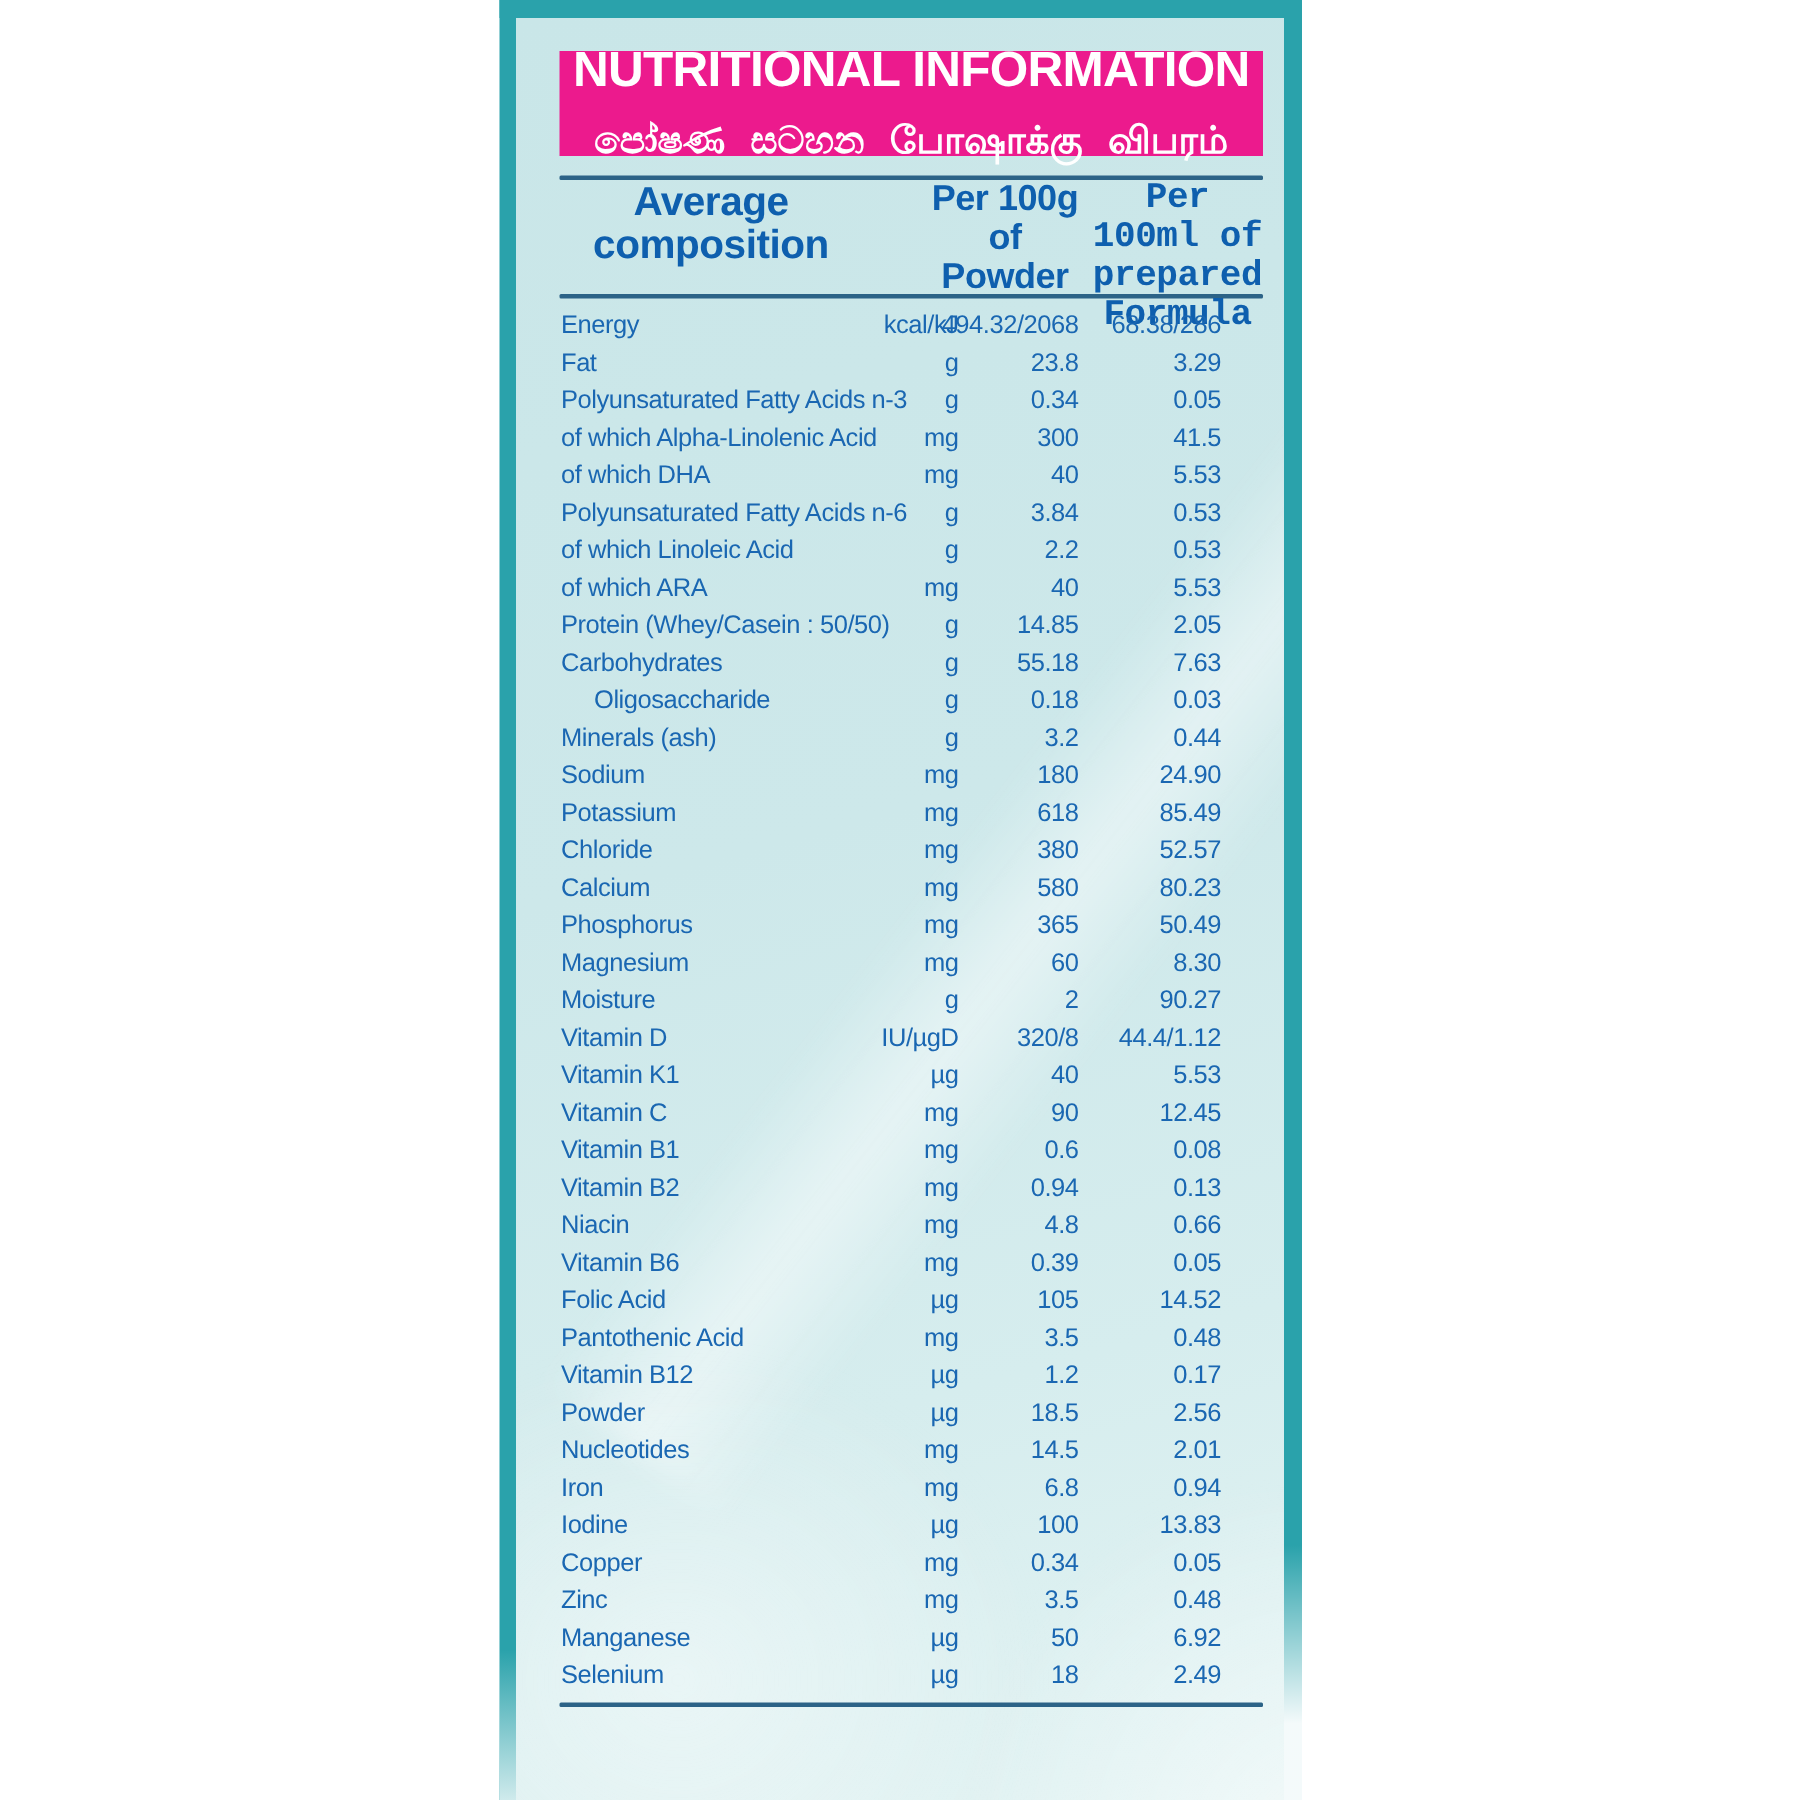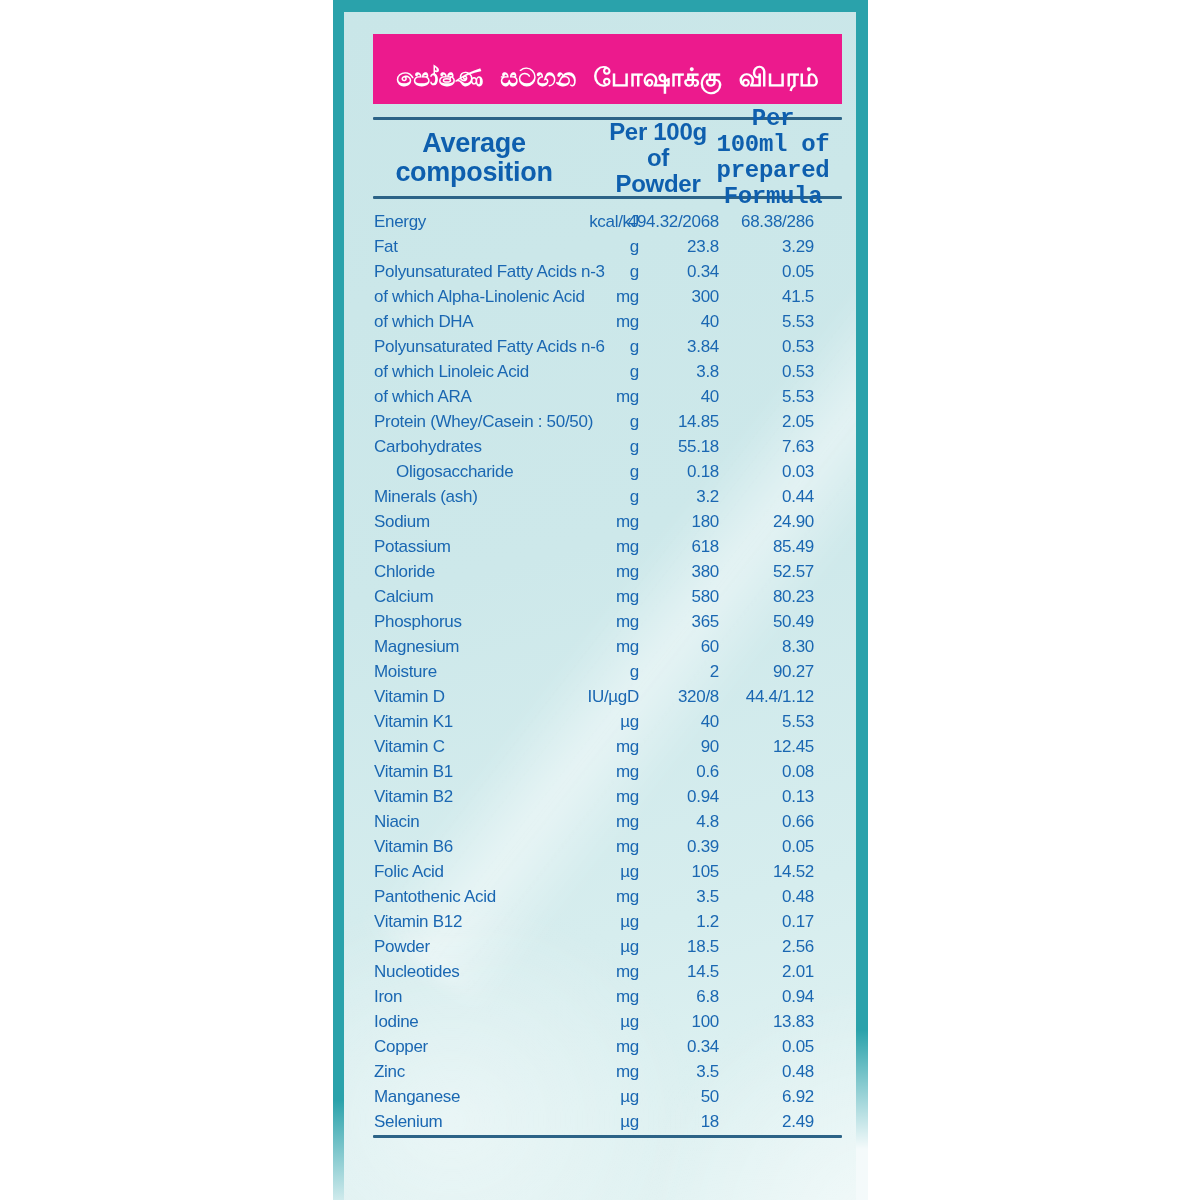"NUTRITIONAL INFORMATION" div.banner-title { html: none -> <div>NUTRITIONAL INFORMATION</div> }
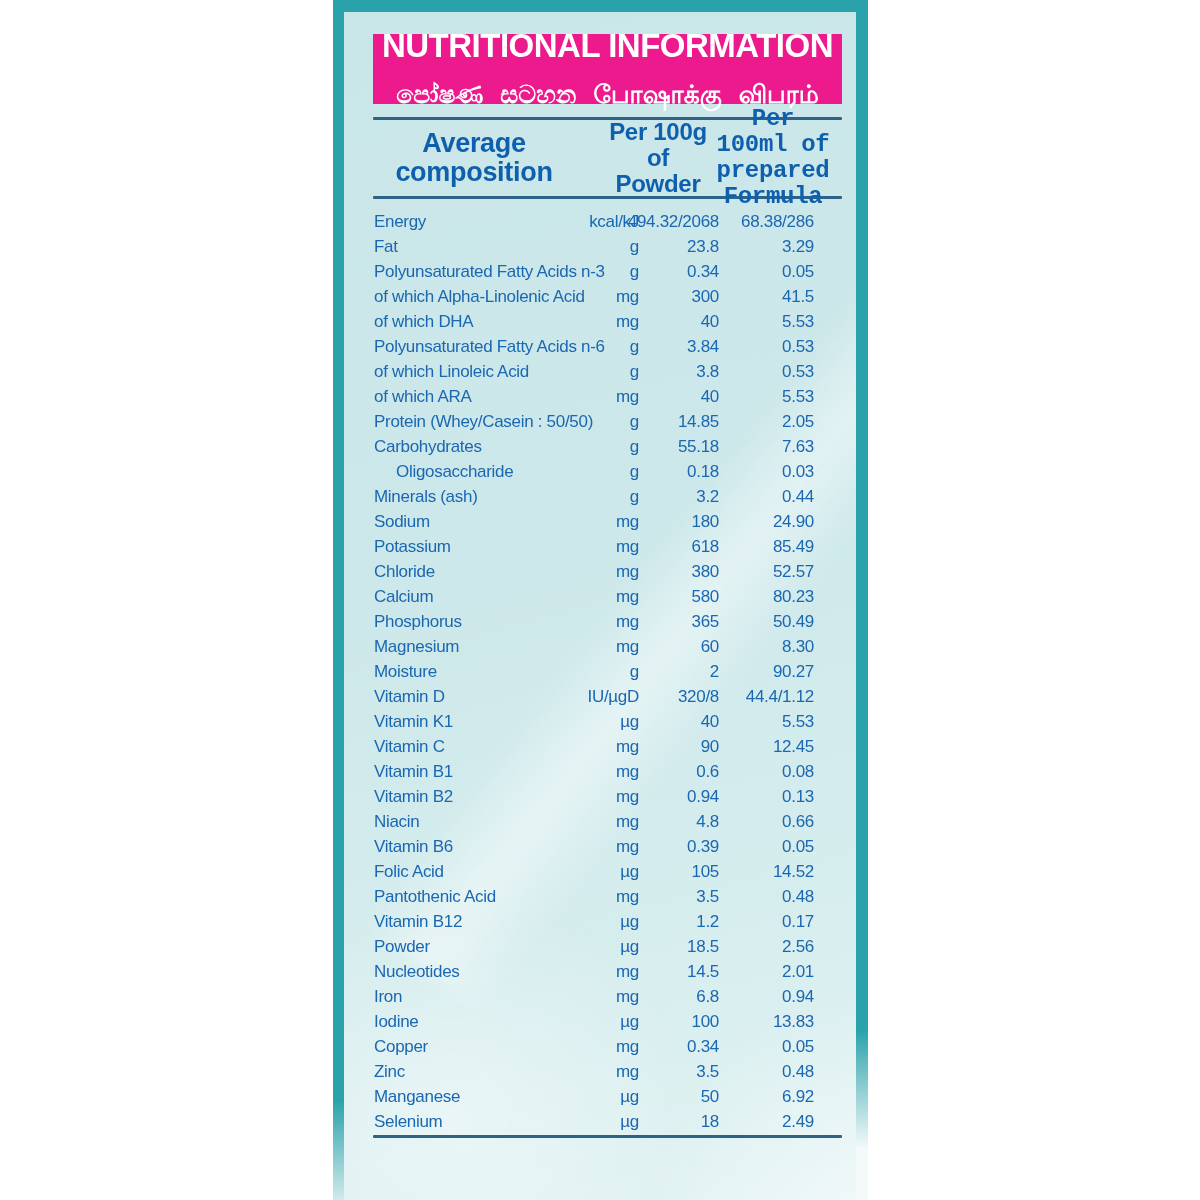"Average composition" .col-headers { align-items: center -> none; padding: 0 26px 0 30px -> 0 14px 0 30px }
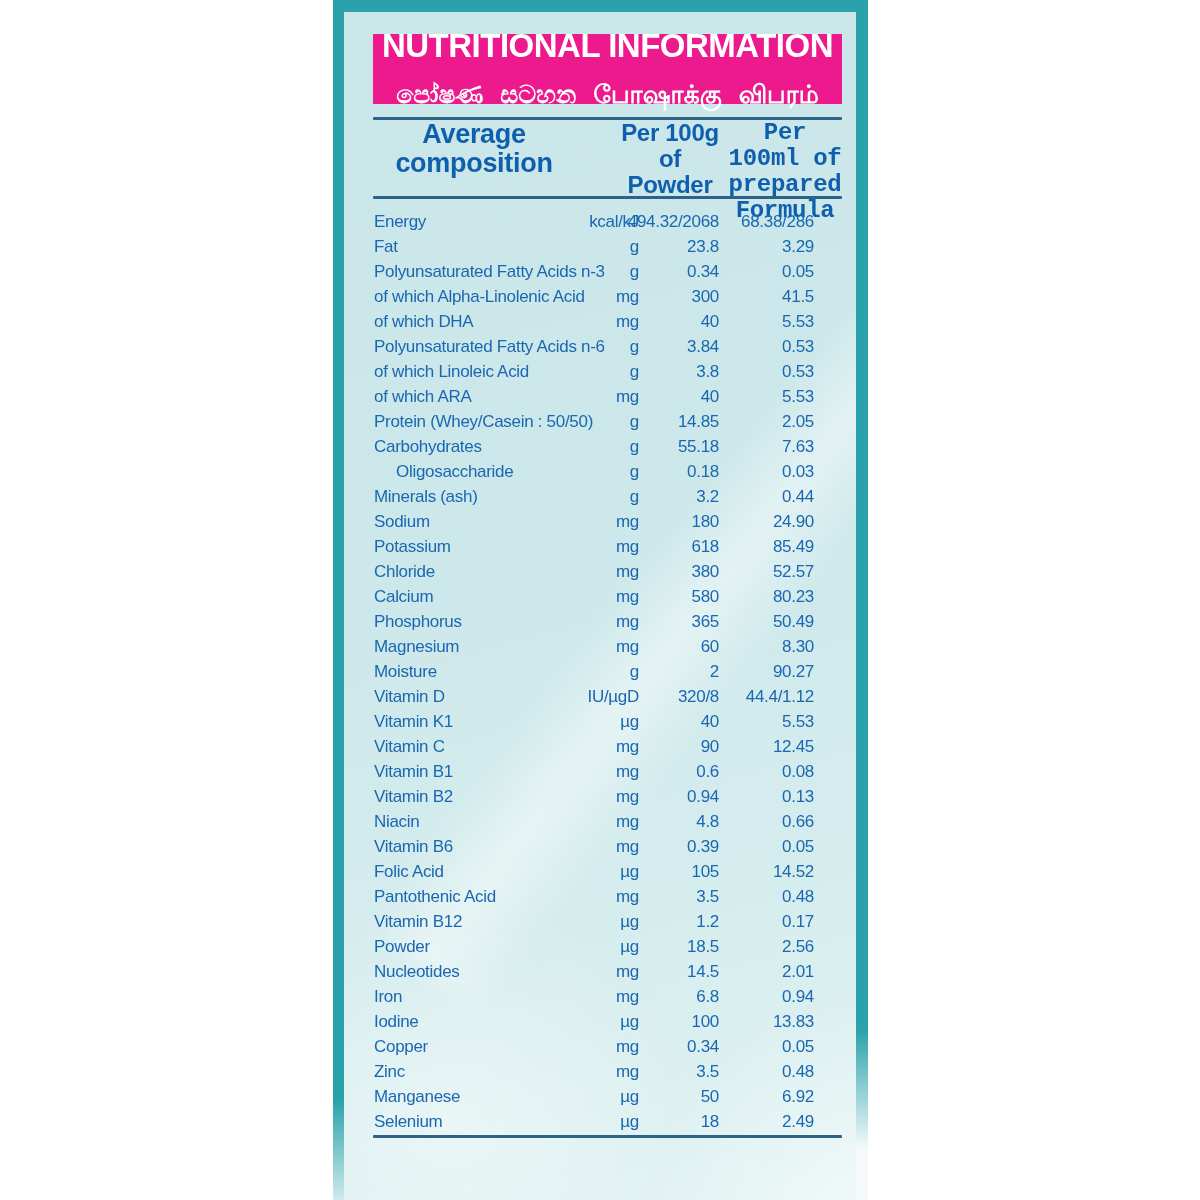"Energy" .row { align-items: flex-end -> flex-start }
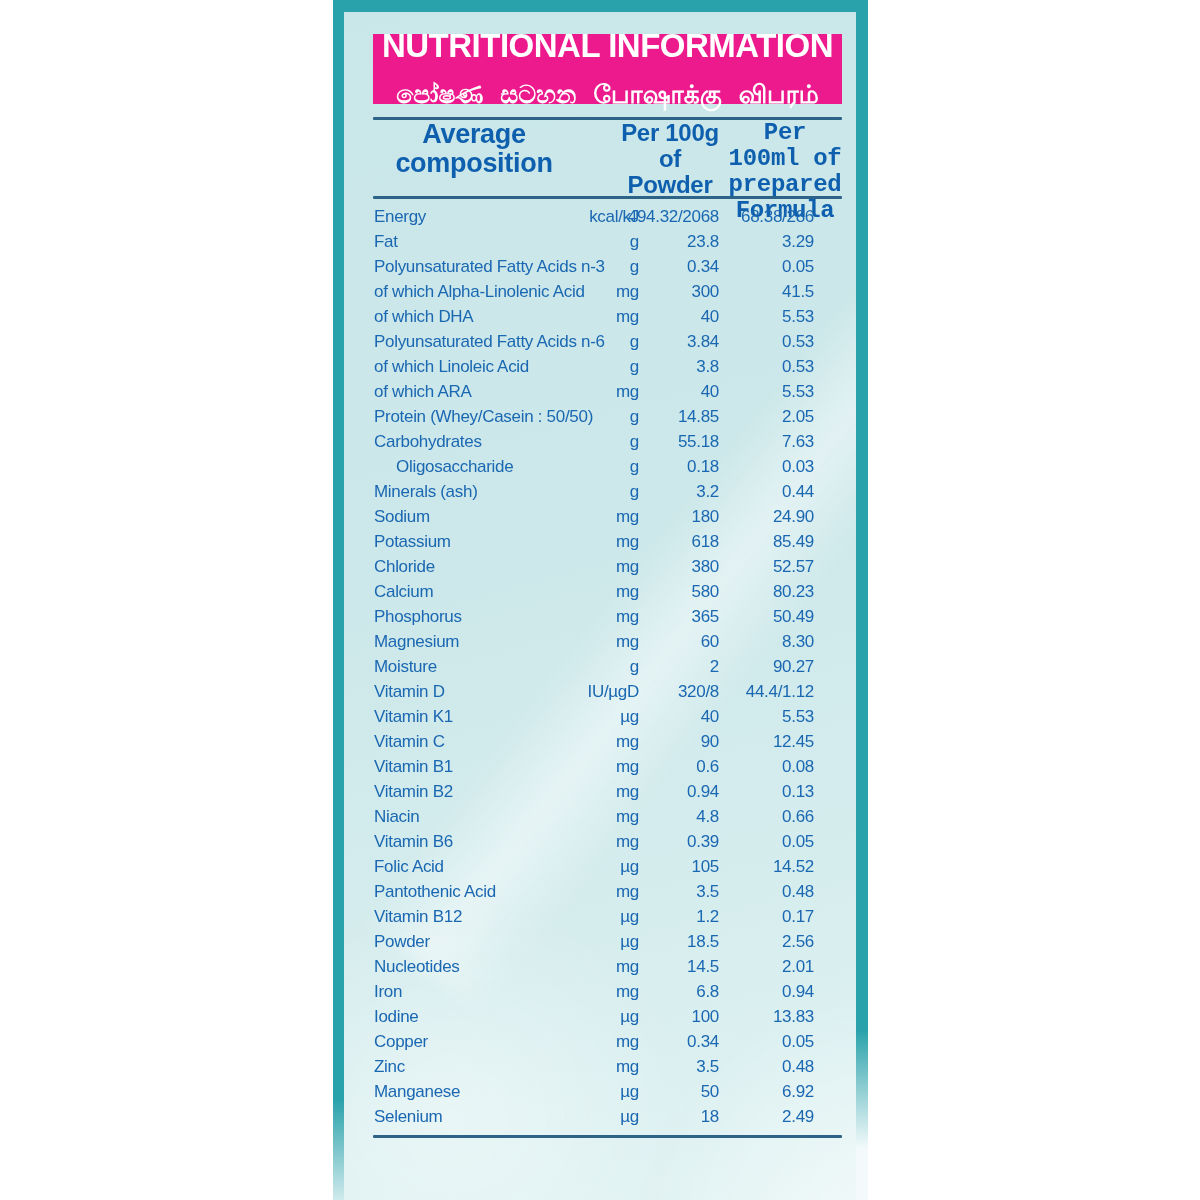"3.8" div.v1 { text: 3.8 -> 2.2 }
